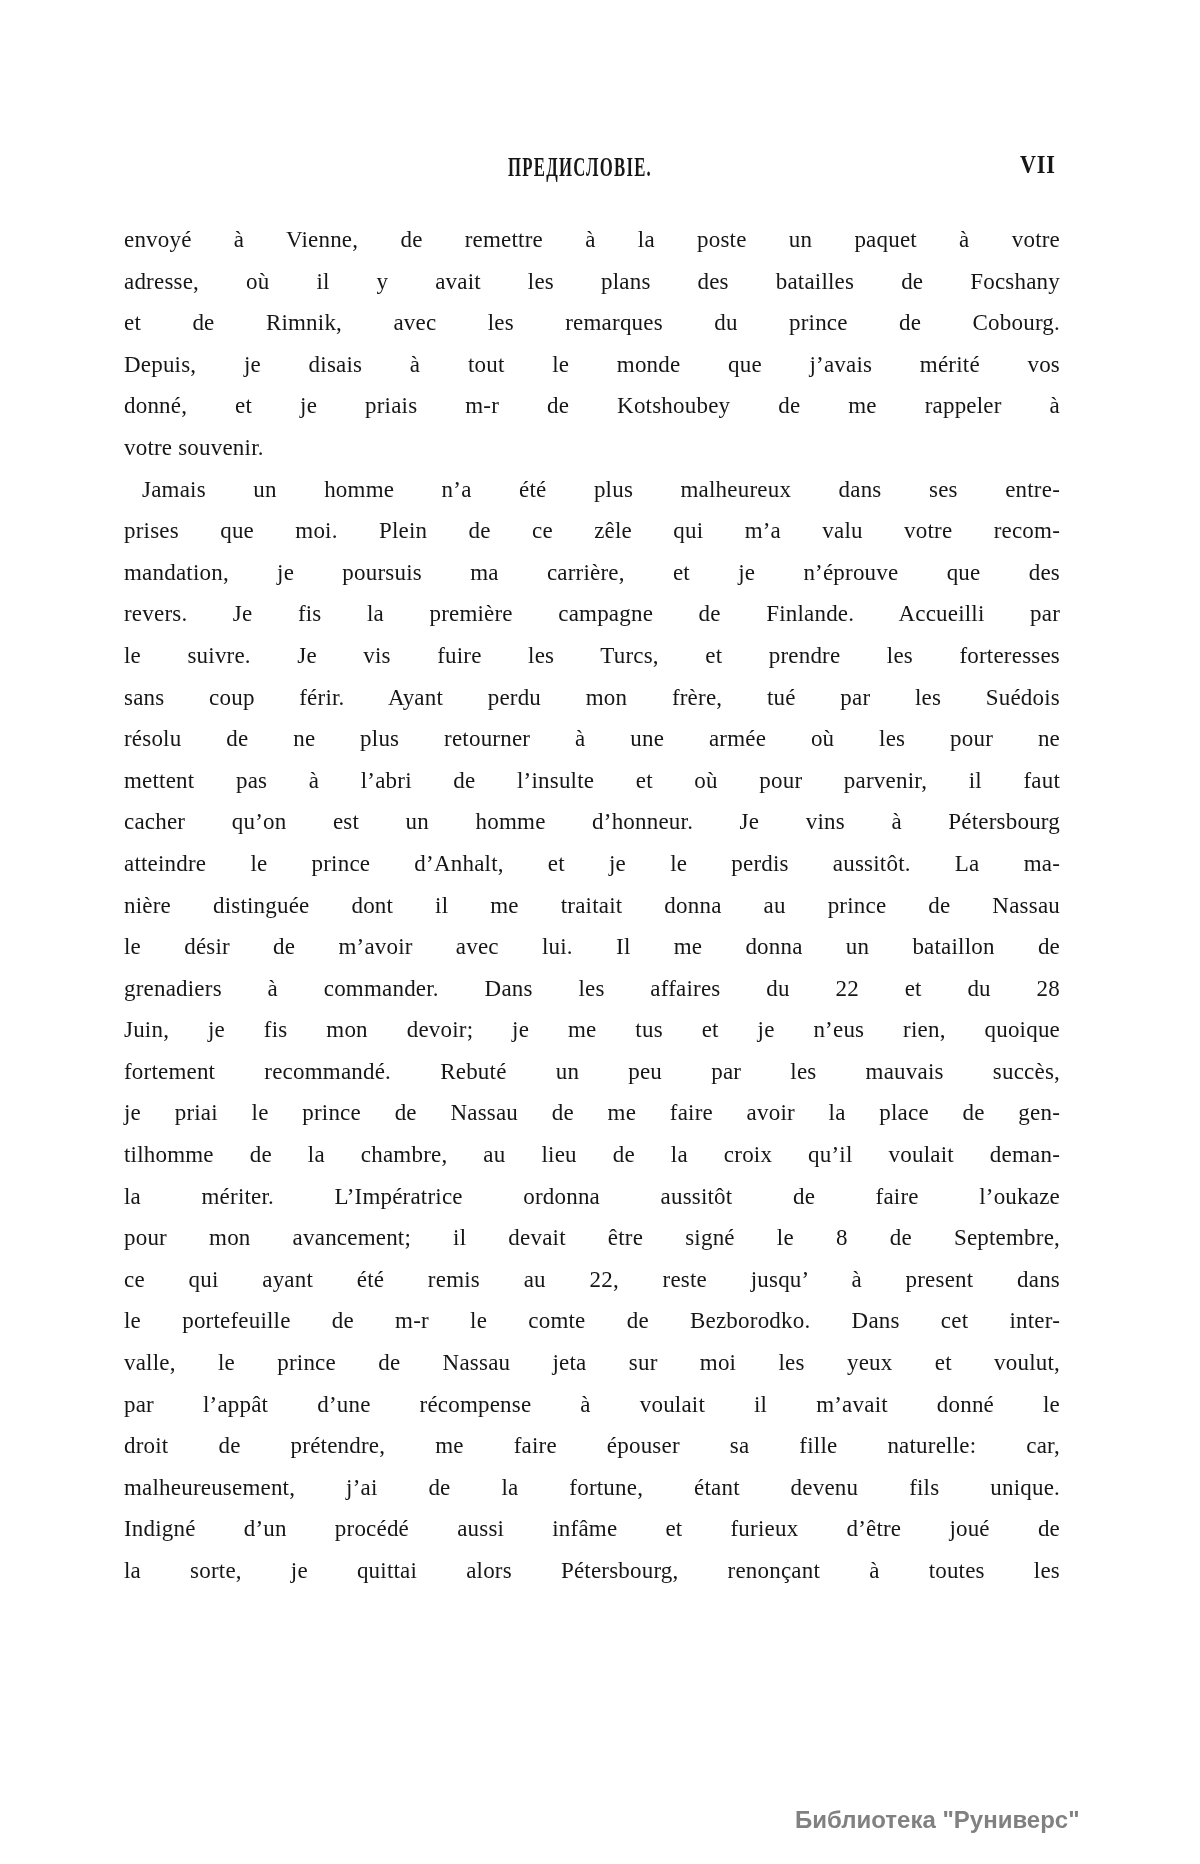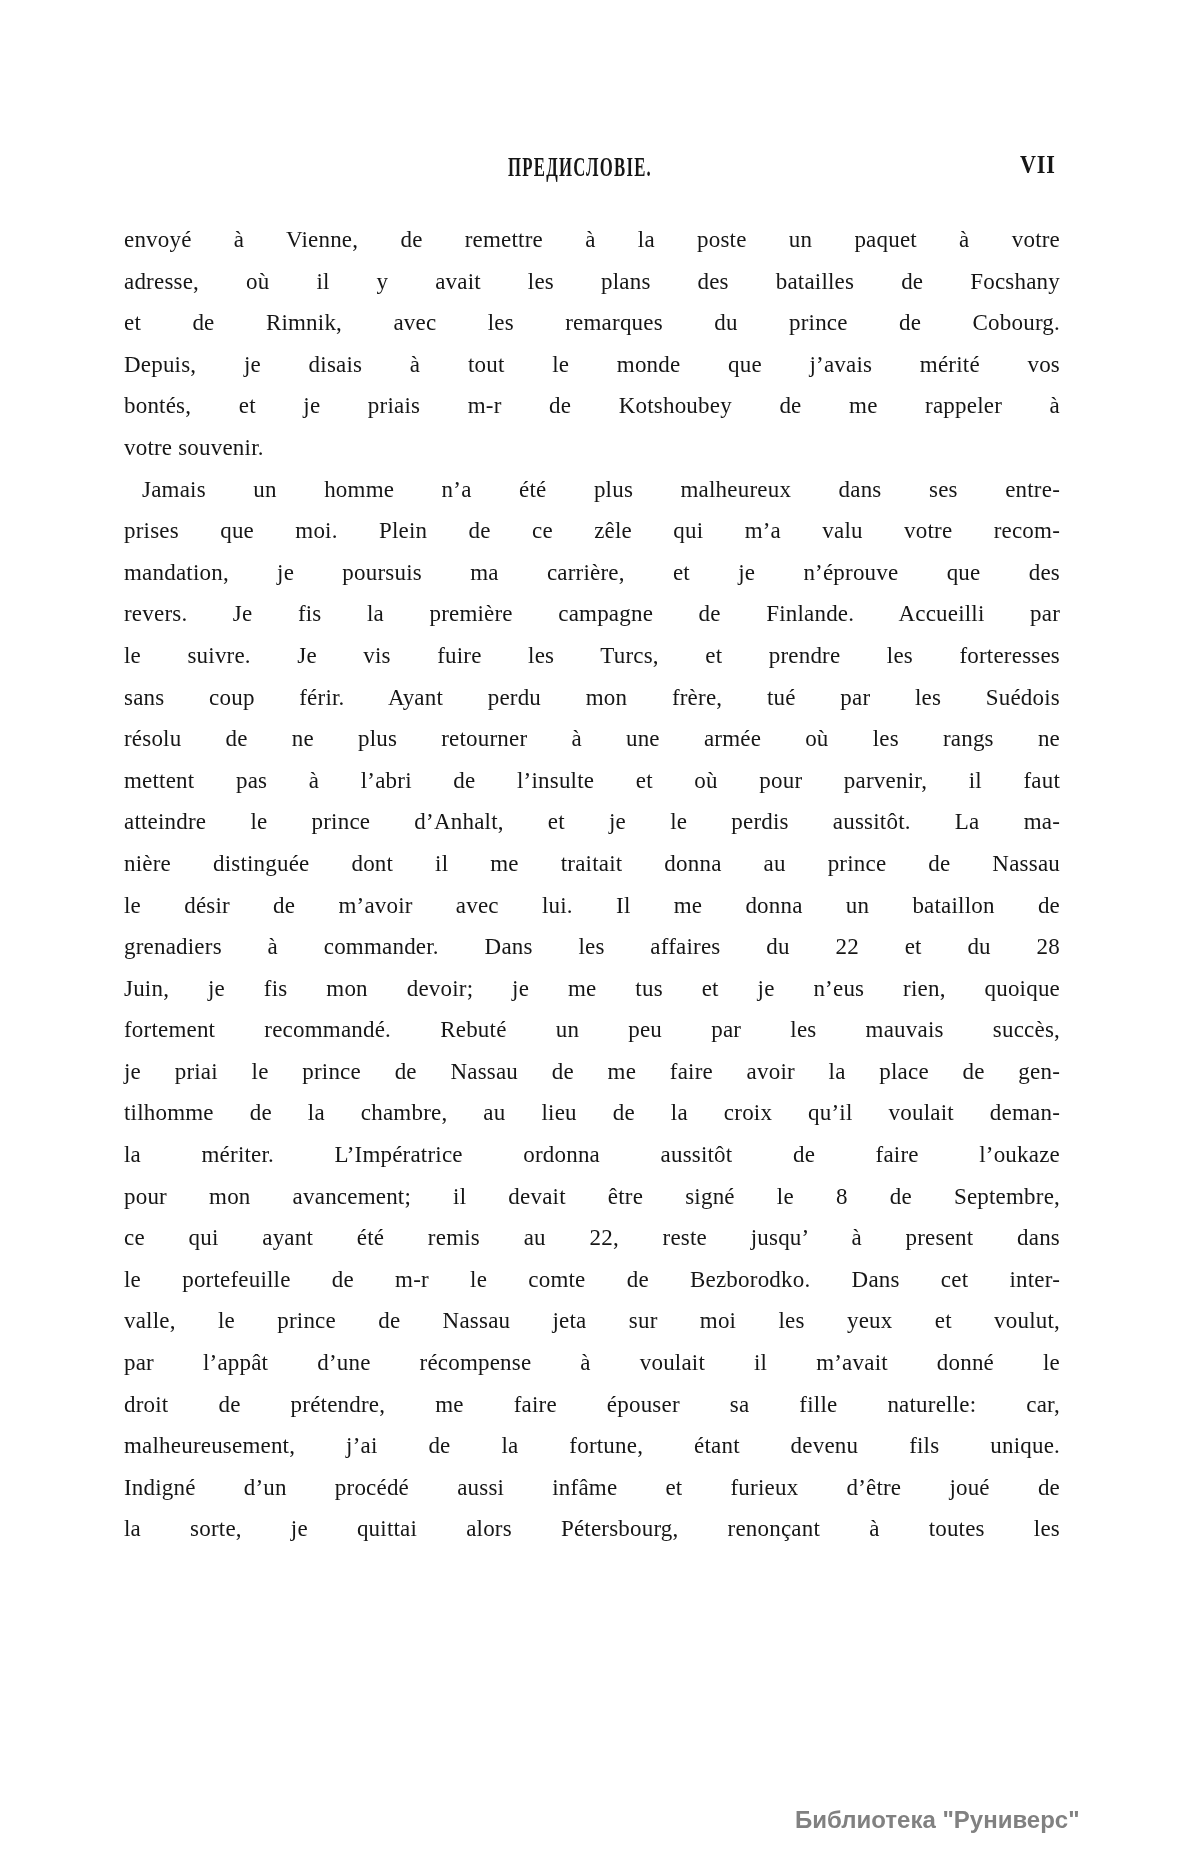"bontés, et je priais m-r" div.text-line { text: bontés -> donné }
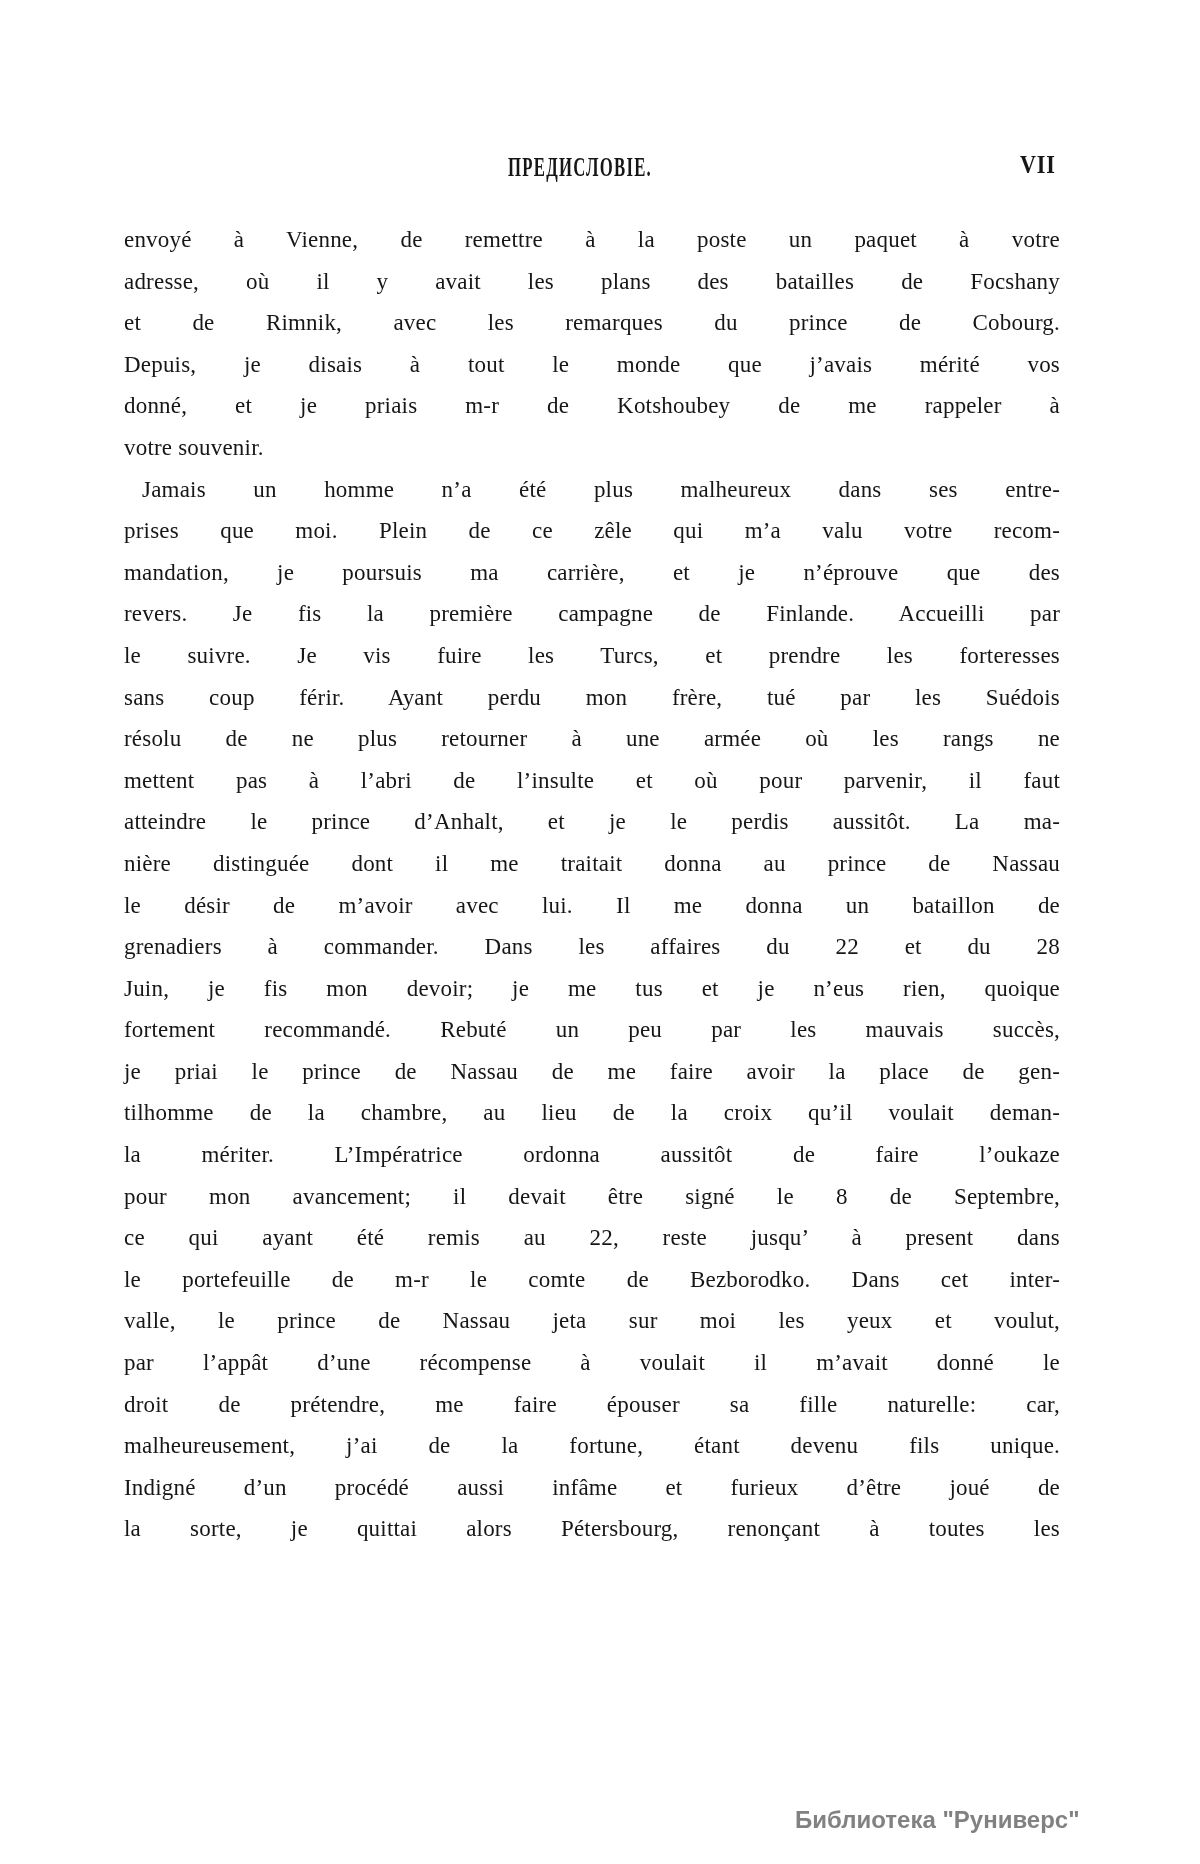"résolu de ne plus retourner" div.text-line { text: rangs -> pour }
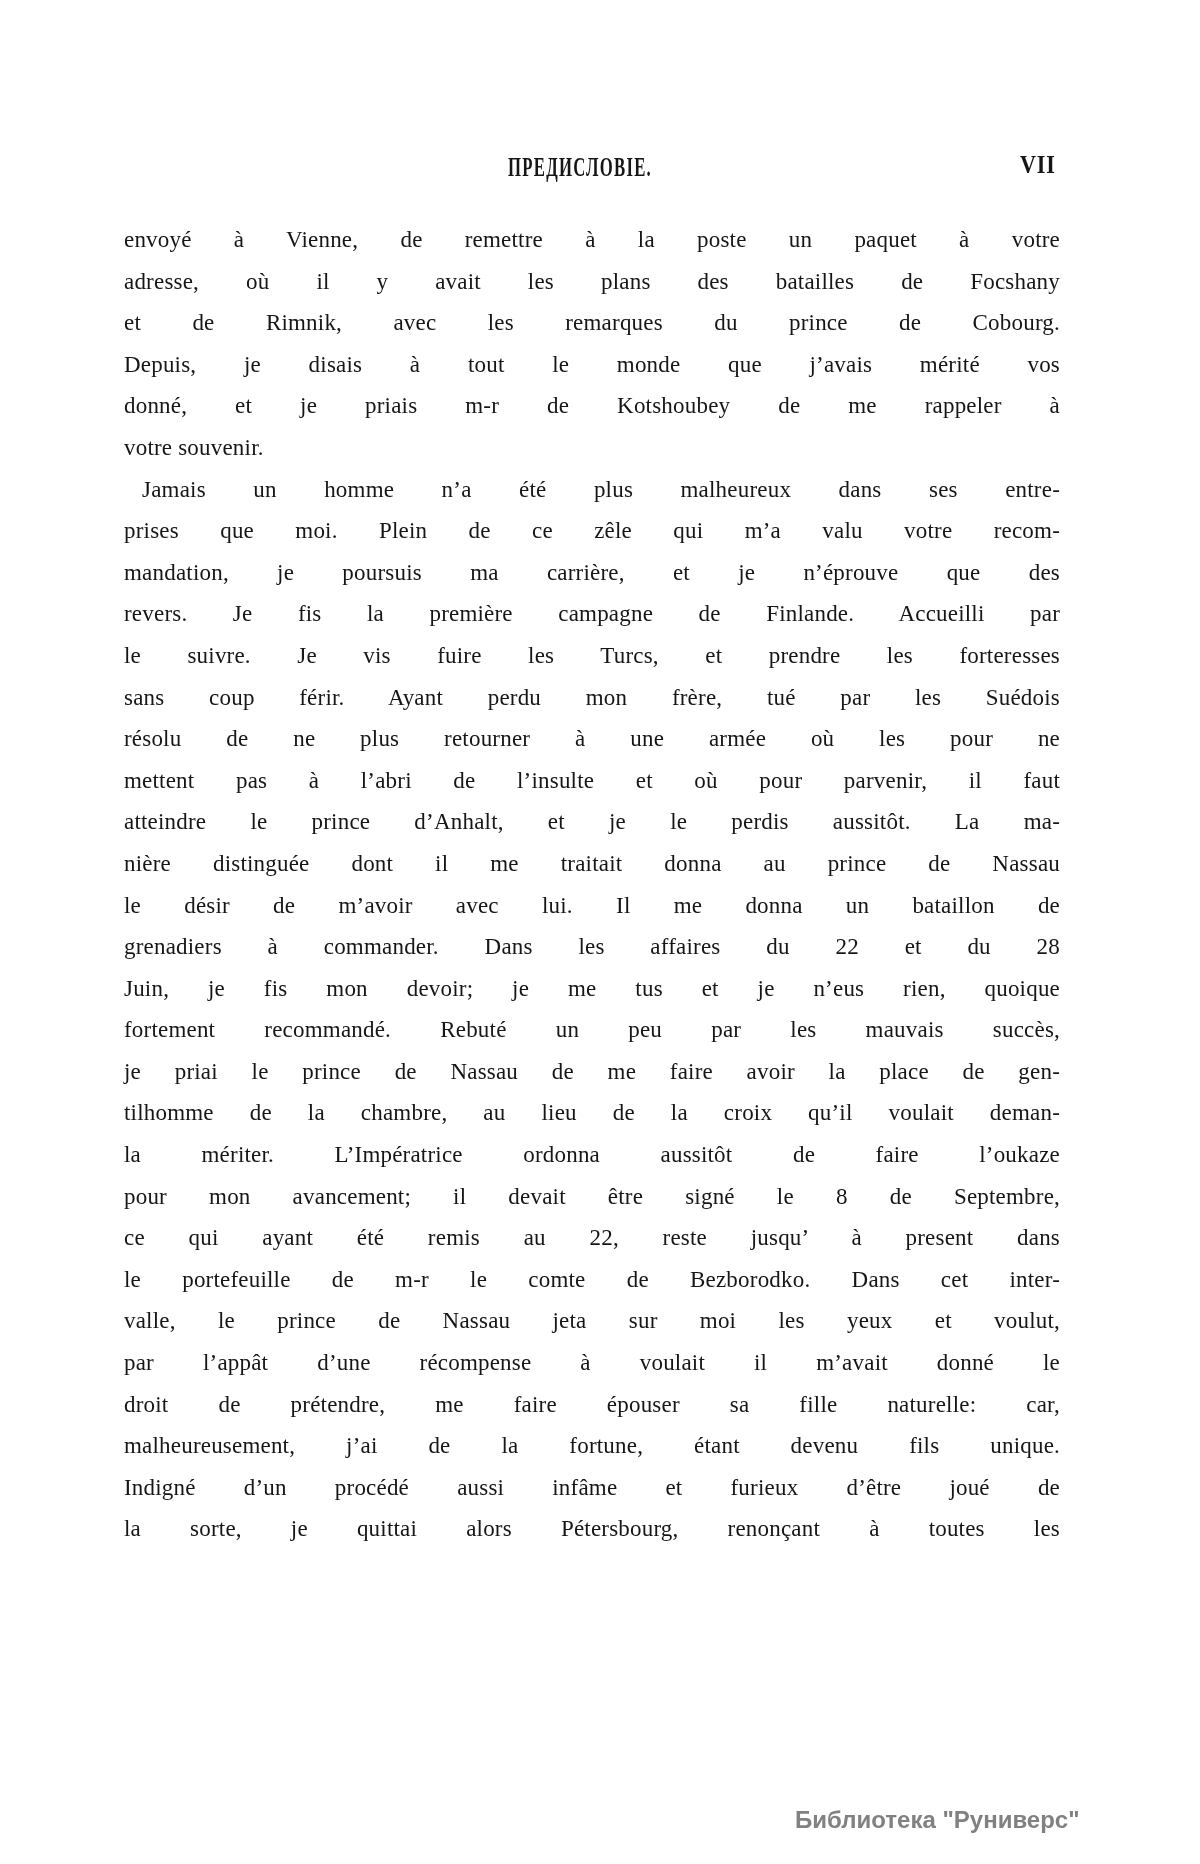"cacher qu’on est un homme" div.text-line { html: none -> <div>cacher qu’on est un homme d’honneur. Je vins à Pétersbourg</div> }
